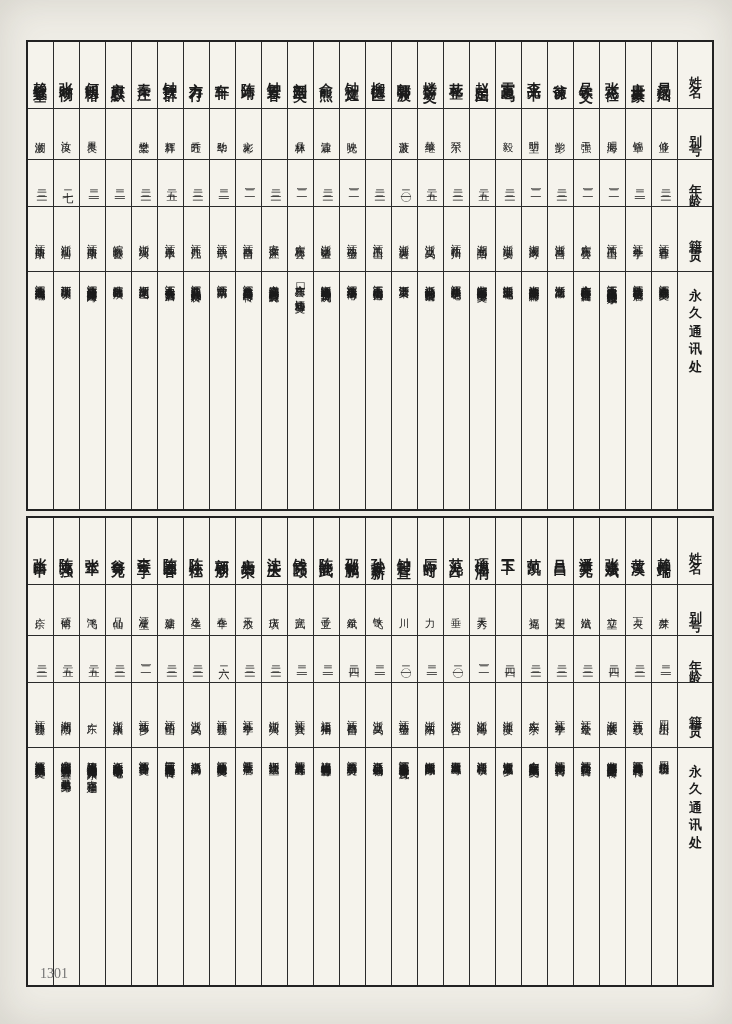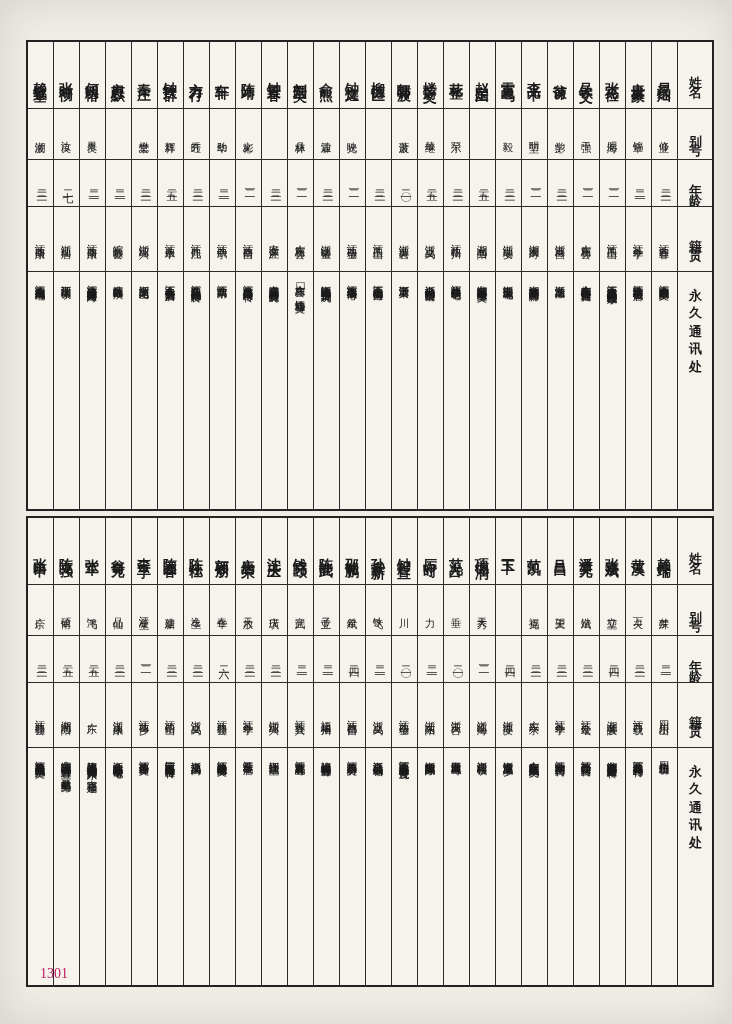"1301" .page-number { color: #be185d -> #737373 }
